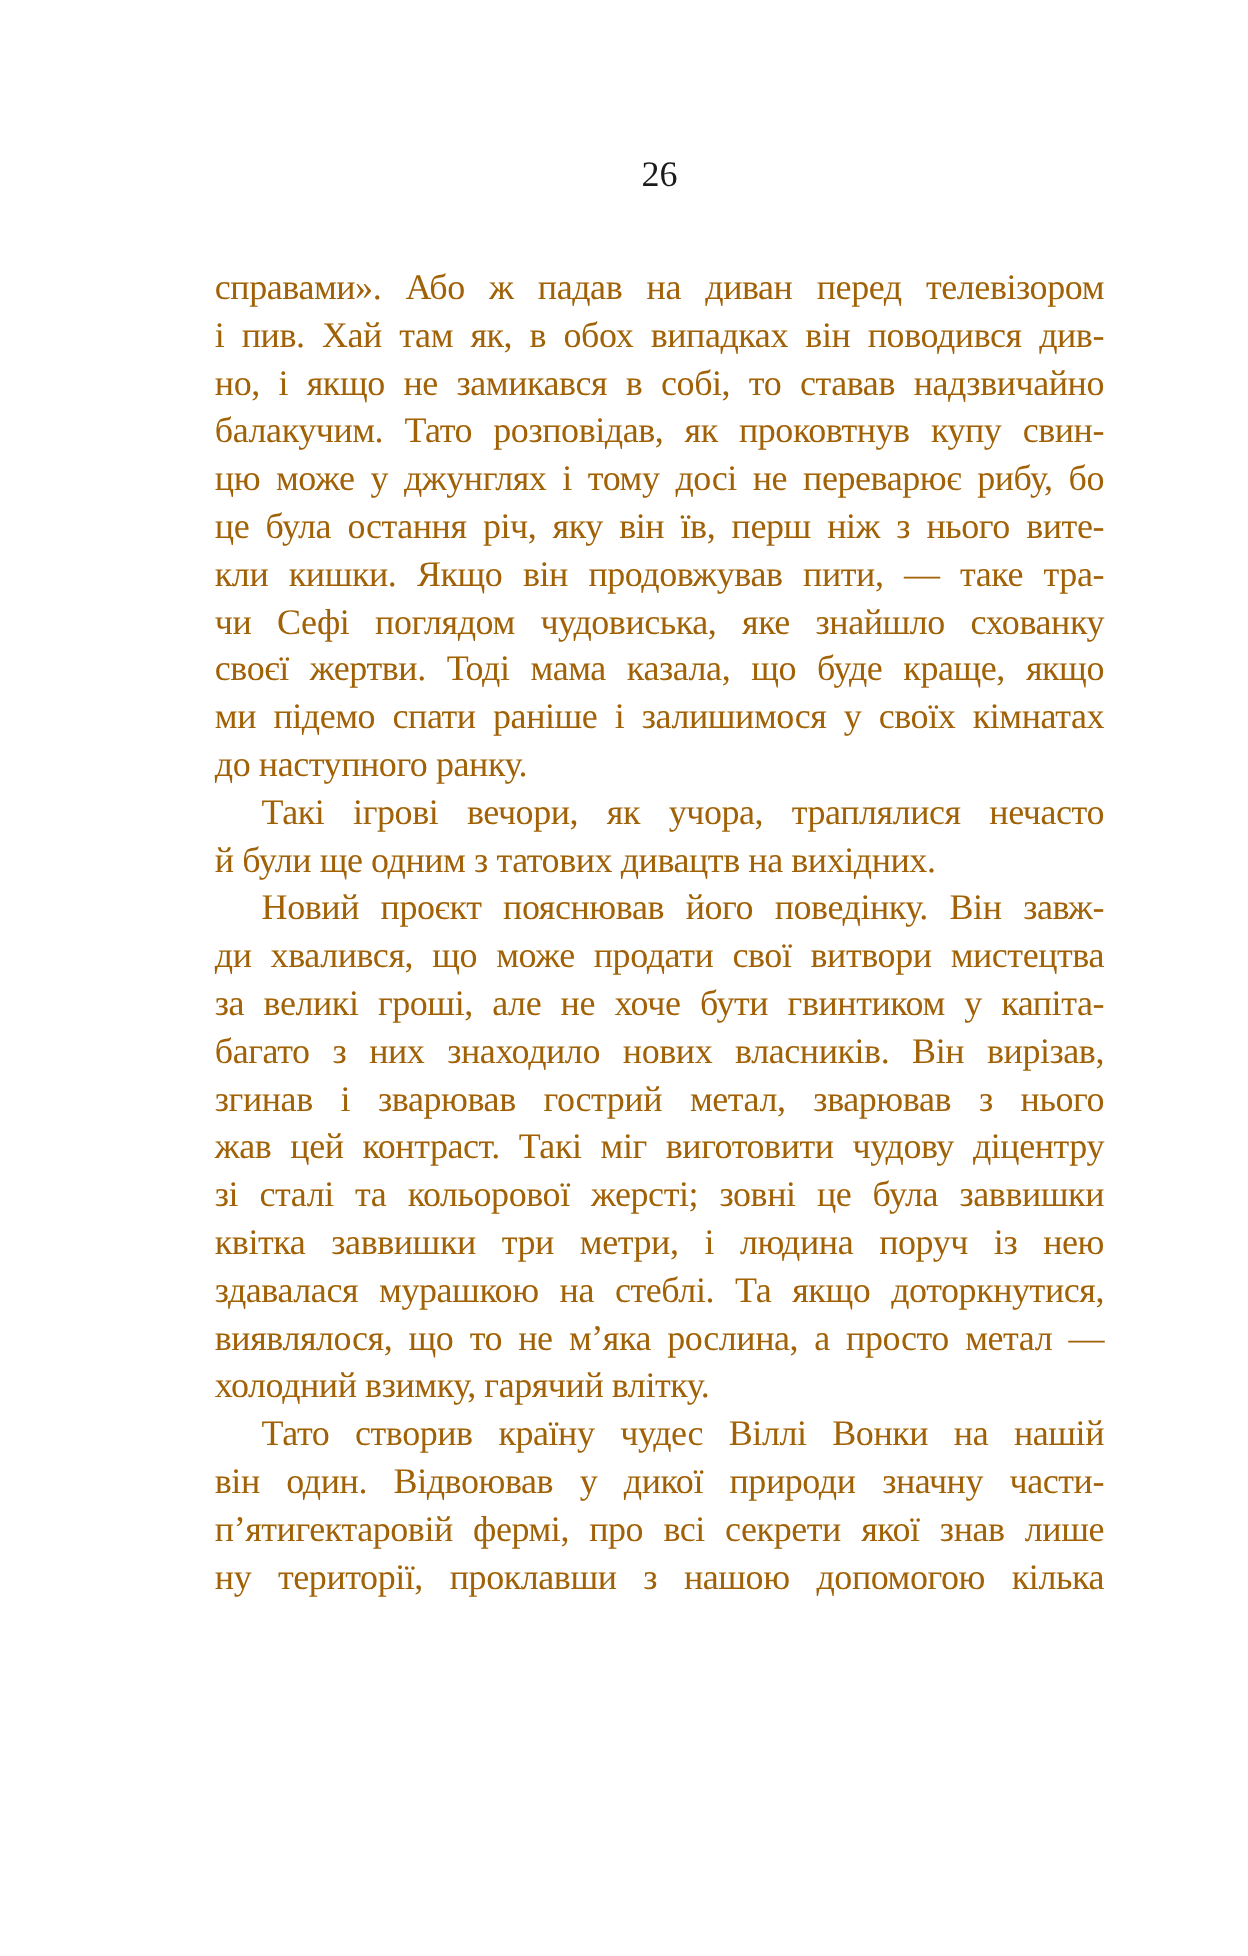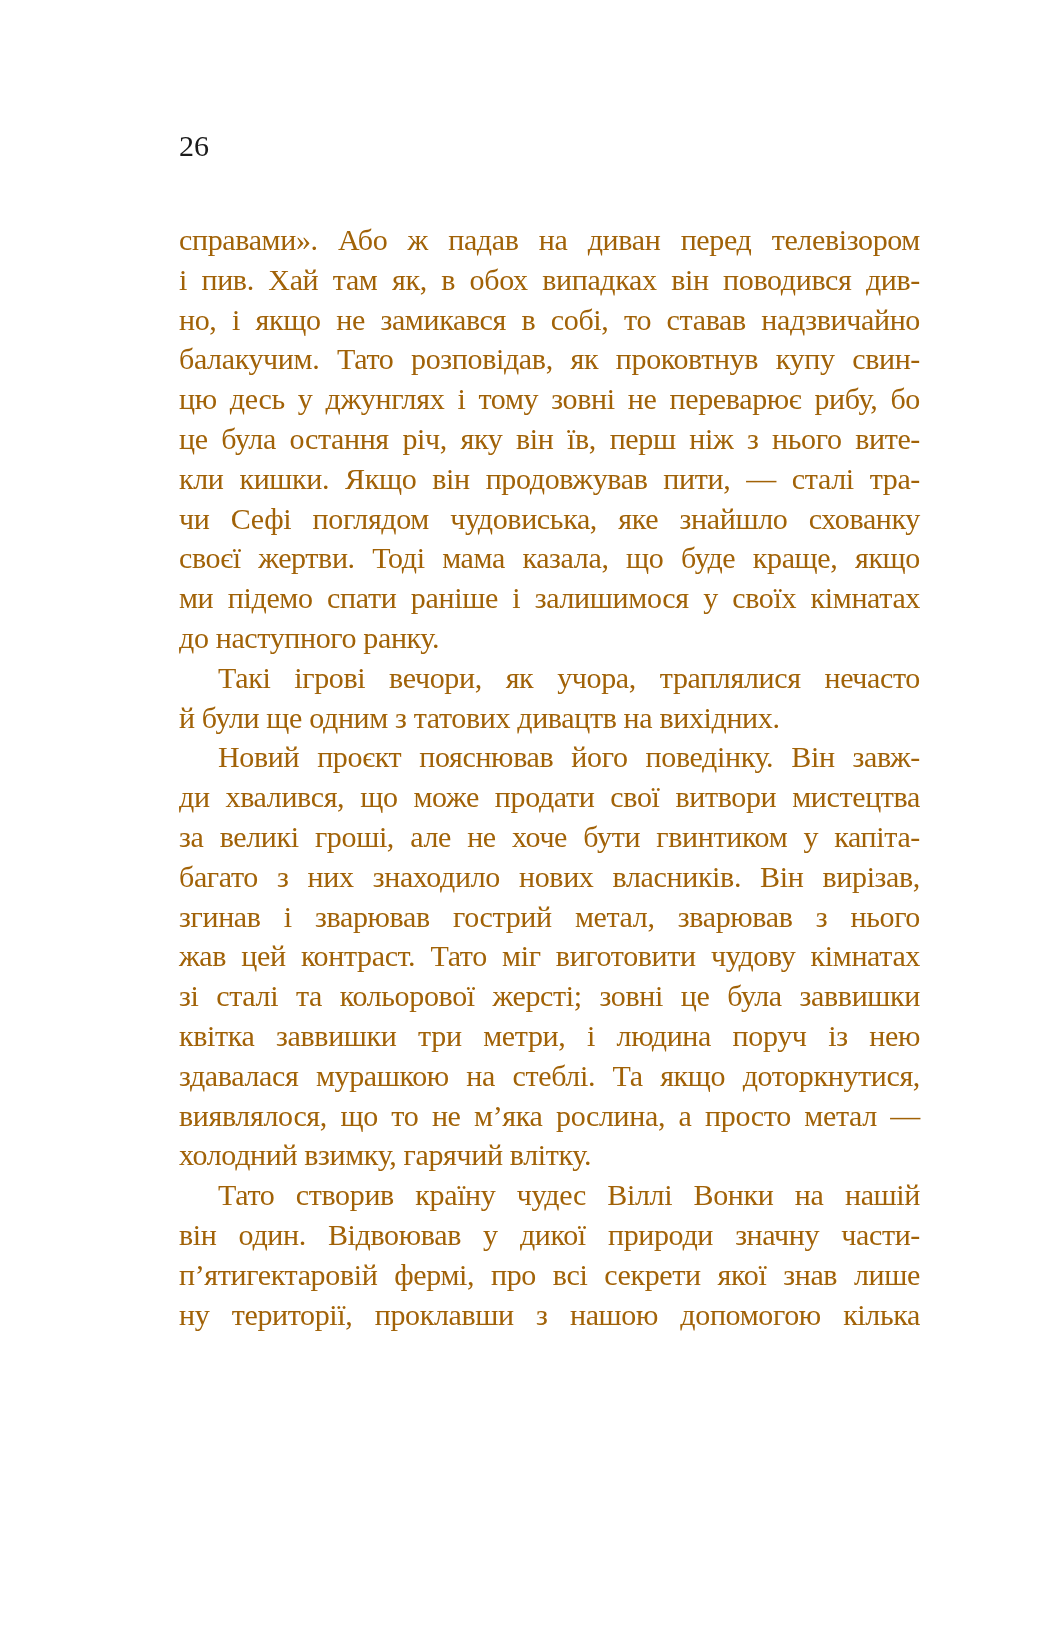"26" .page-number { text-align: none -> center }
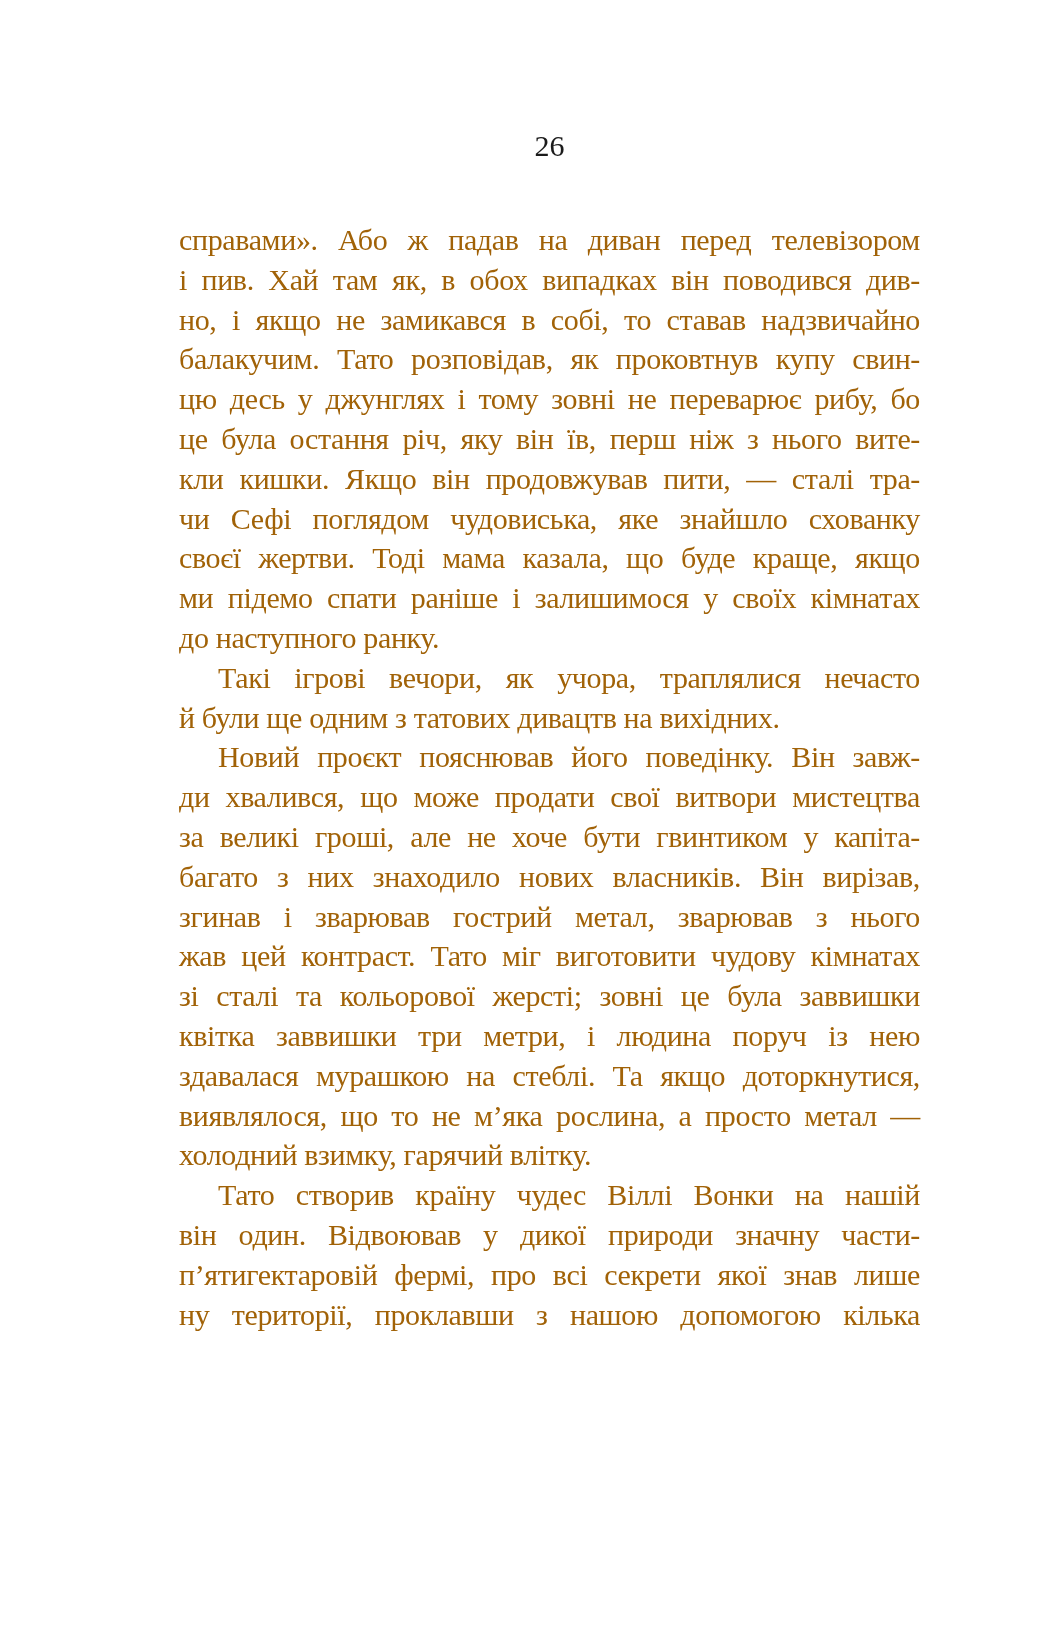"цю десь у джунглях і" div.line { text: десь у джунглях і тому зовні -> може у джунглях і тому досі }
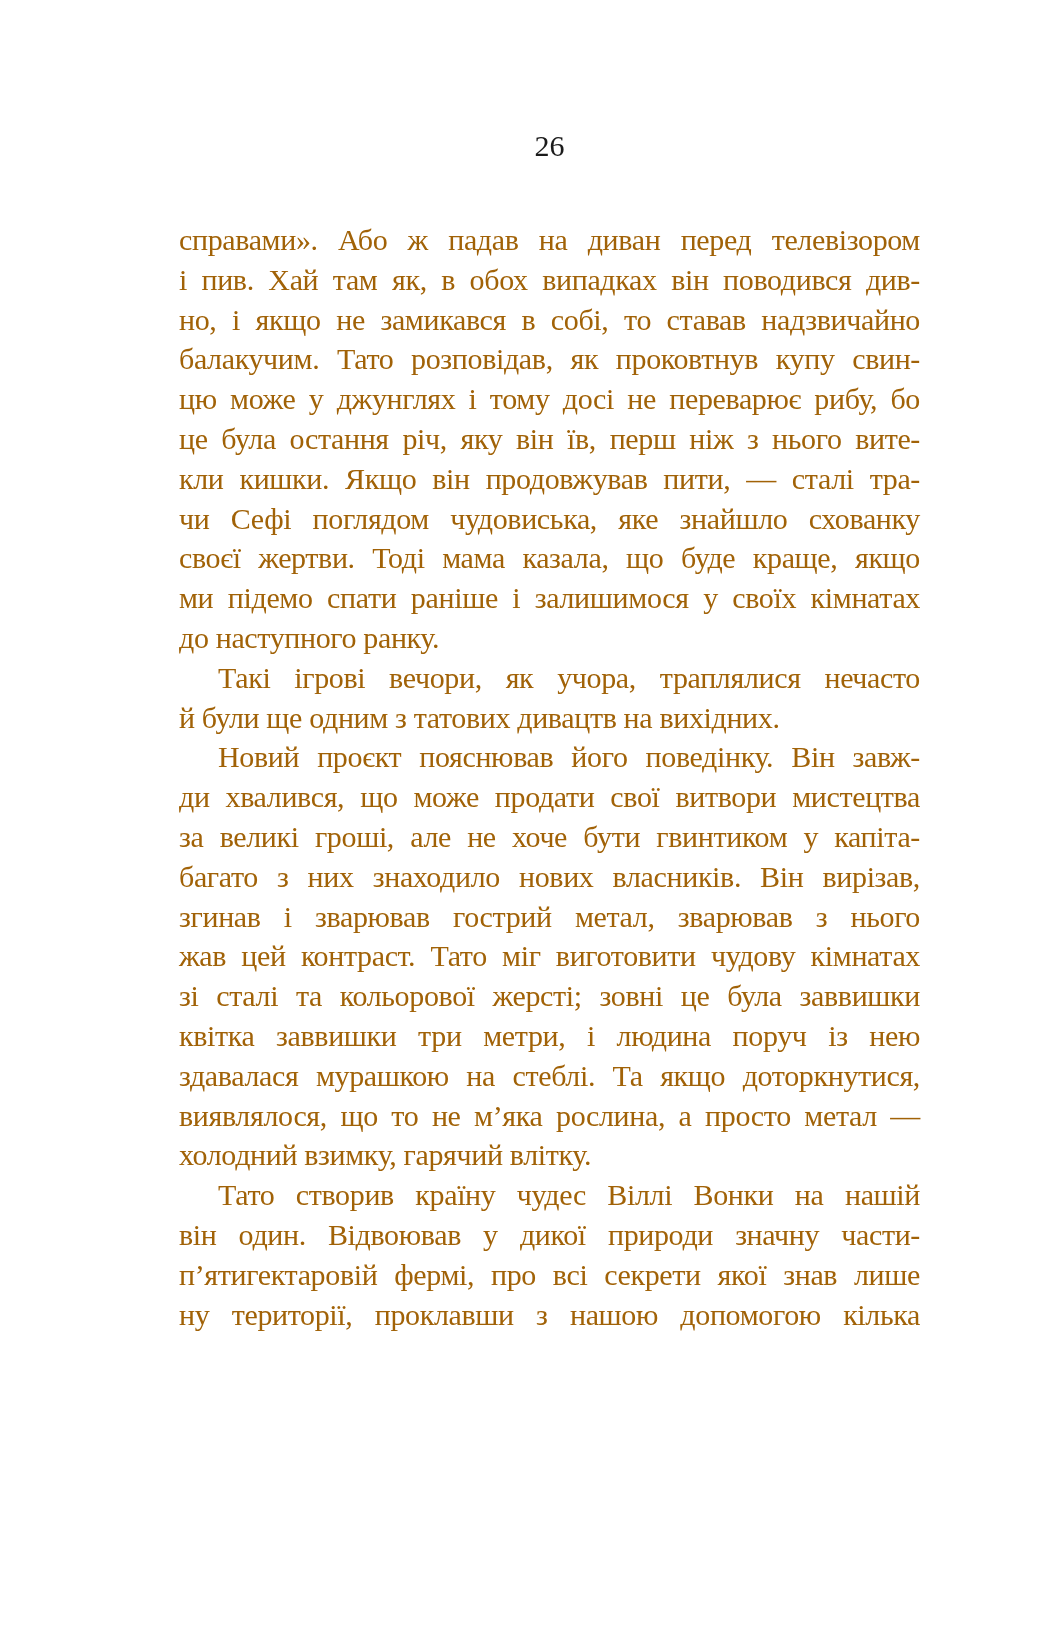"кли кишки. Якщо він продовжував" div.line { text: сталі -> таке }
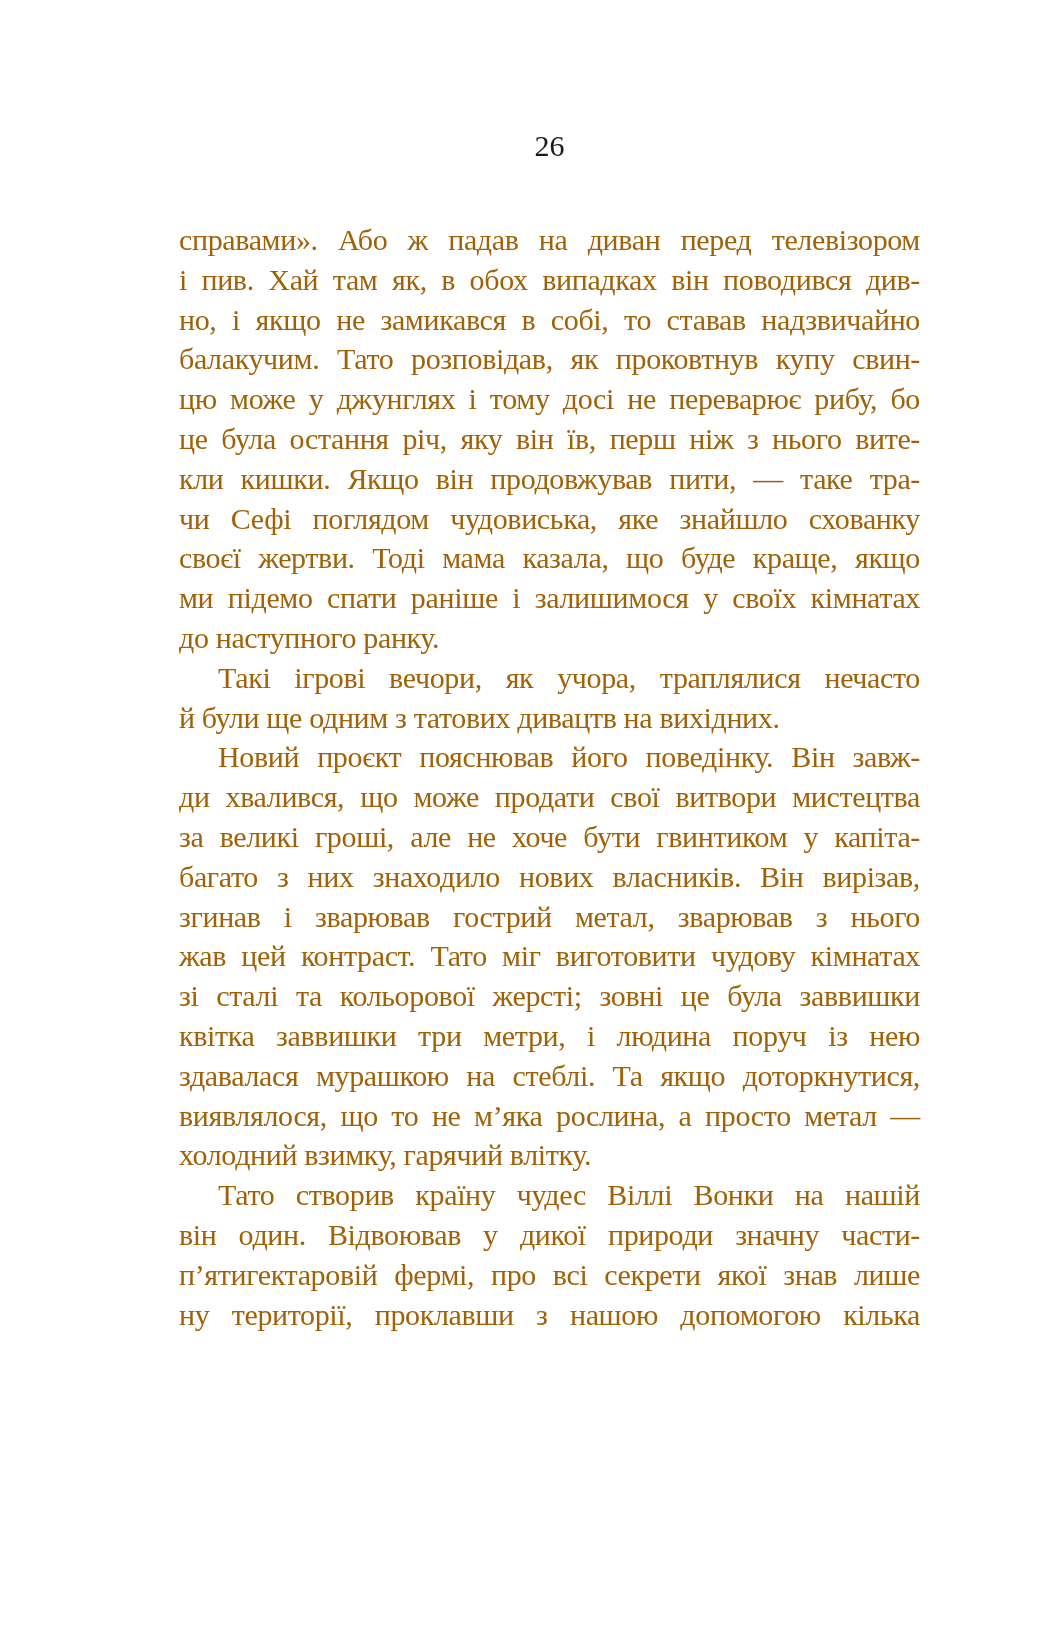"жав цей контраст. Тато міг" div.line { text: Тато міг виготовити чудову кімнатах -> Такі міг виготовити чудову діцентру }
